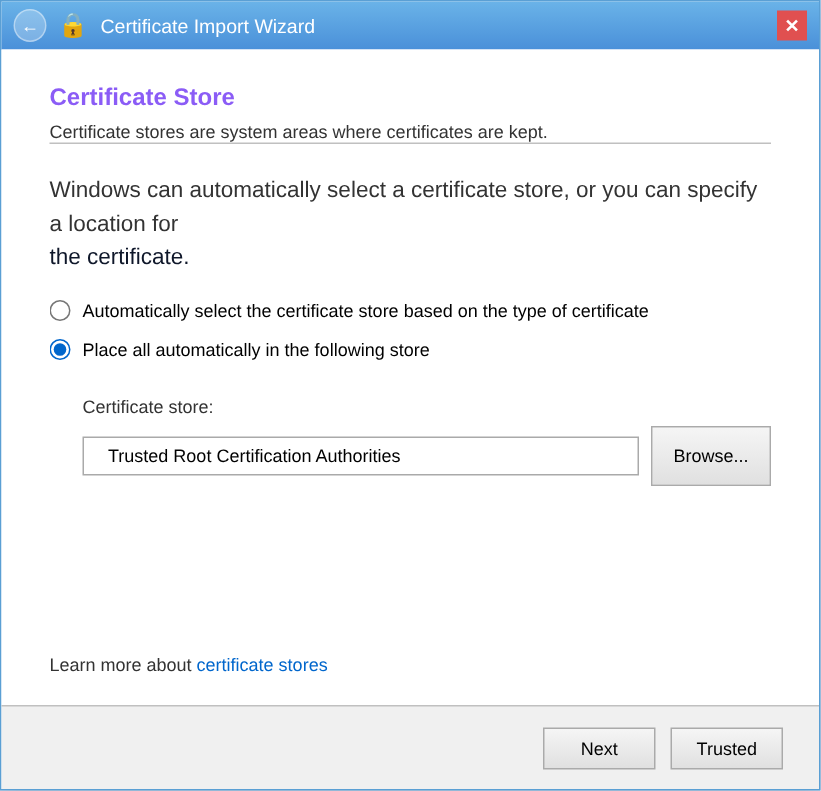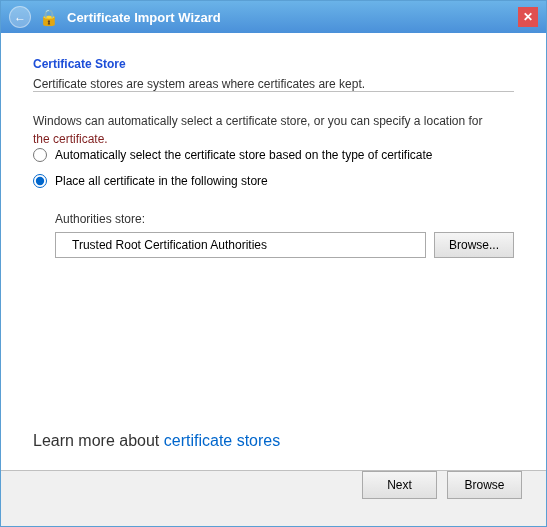"Certificate Import Wizard" .title-text { font-weight: 700 -> 400 }
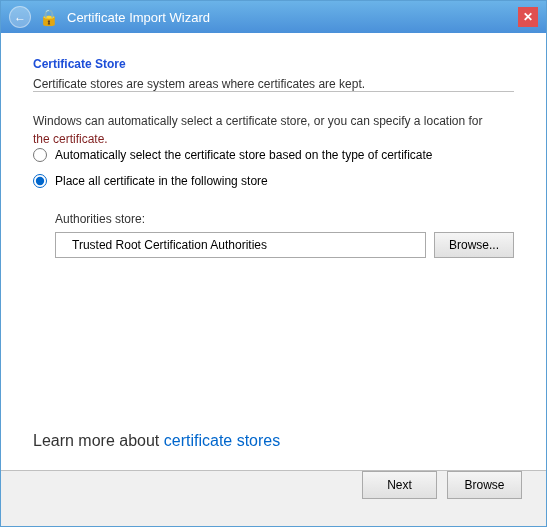"Certificate Store" .section-title { color: #1d4ed8 -> #8b5cf6; font-size: 12px -> 16px }
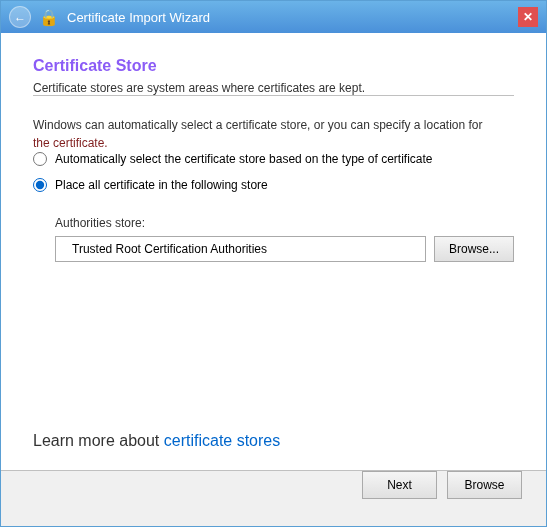"Windows can automatically select a" .info-text { font-size: 12px -> 15px; margin-bottom: none -> 16px }
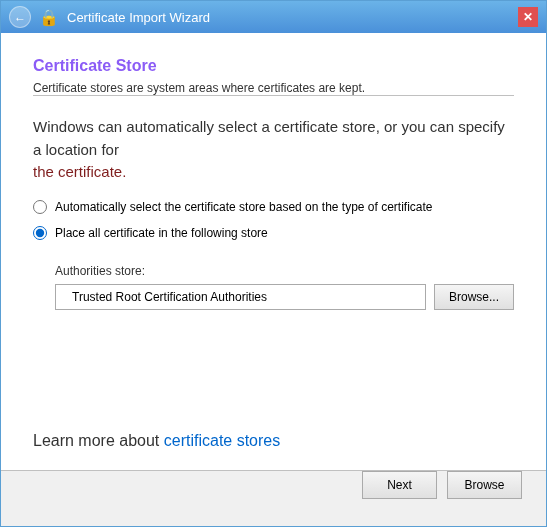"the certificate." span { color: #7f1d1d -> #0f172a }
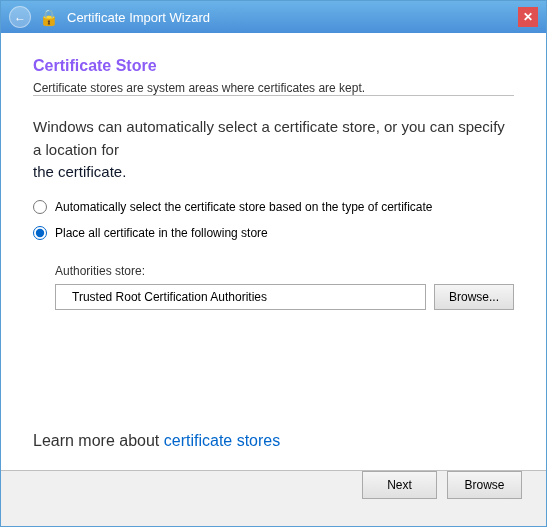"Place all certificate in the" span.radio-label { text: certificate -> automatically }
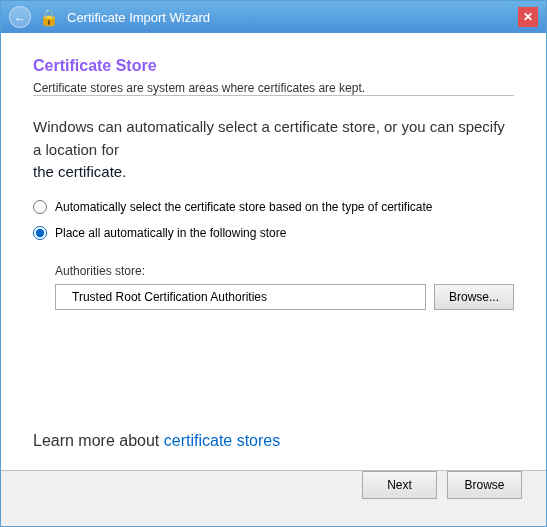"Authorities store:" div.store-label { text: Authorities -> Certificate }
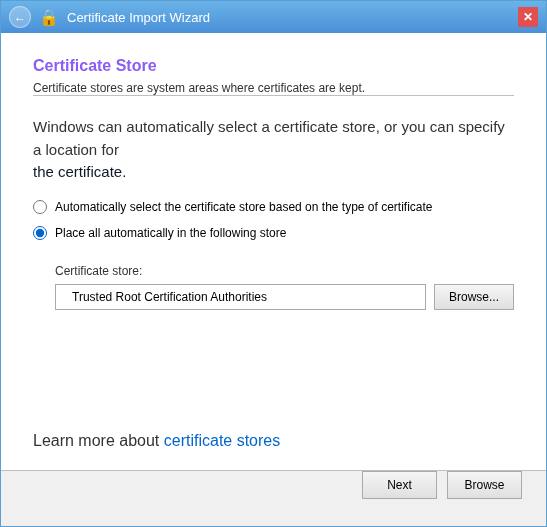"Browse..." .browse-btn { height: 26px -> 40px }
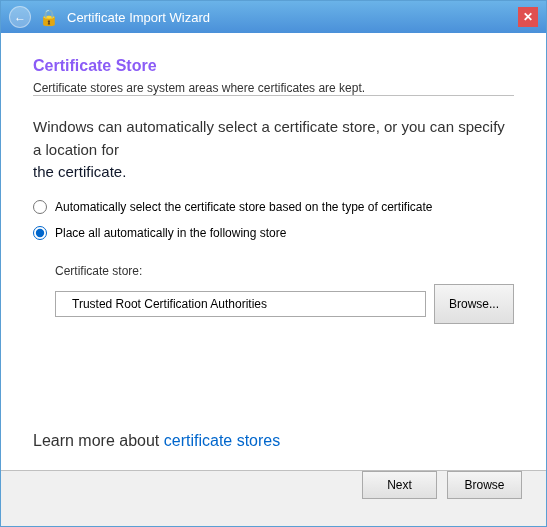"Learn more about certificate stores" .learn-more { font-size: 16px -> 12px }
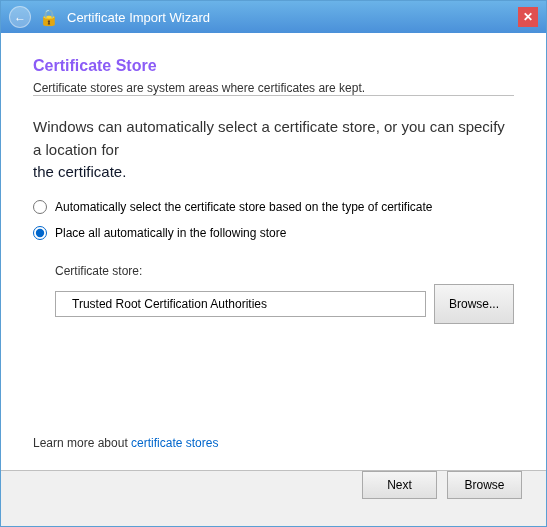"Next" .footer { align-items: flex-start -> center }
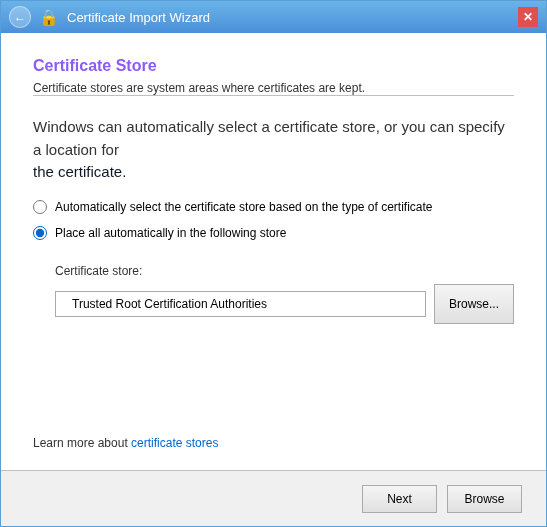"Browse" button.footer-btn { text: Browse -> Trusted }
